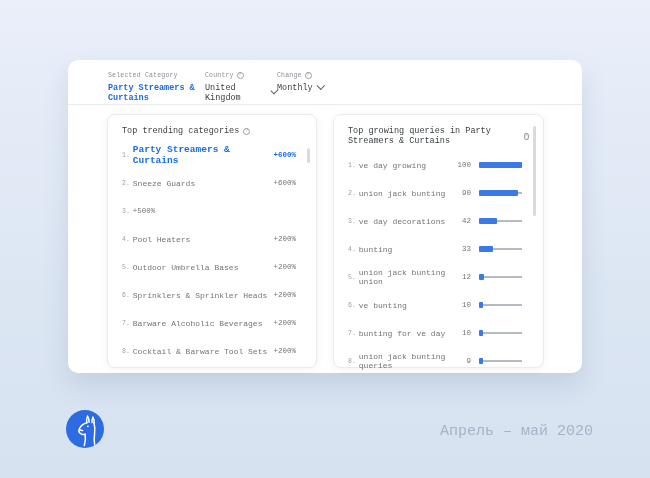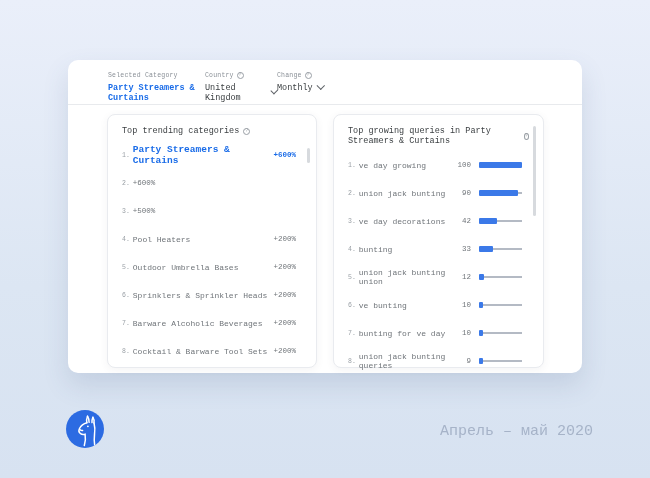"Sneeze Guards" span.t-label { html: none -> <span>Sneeze Guards</span> }
